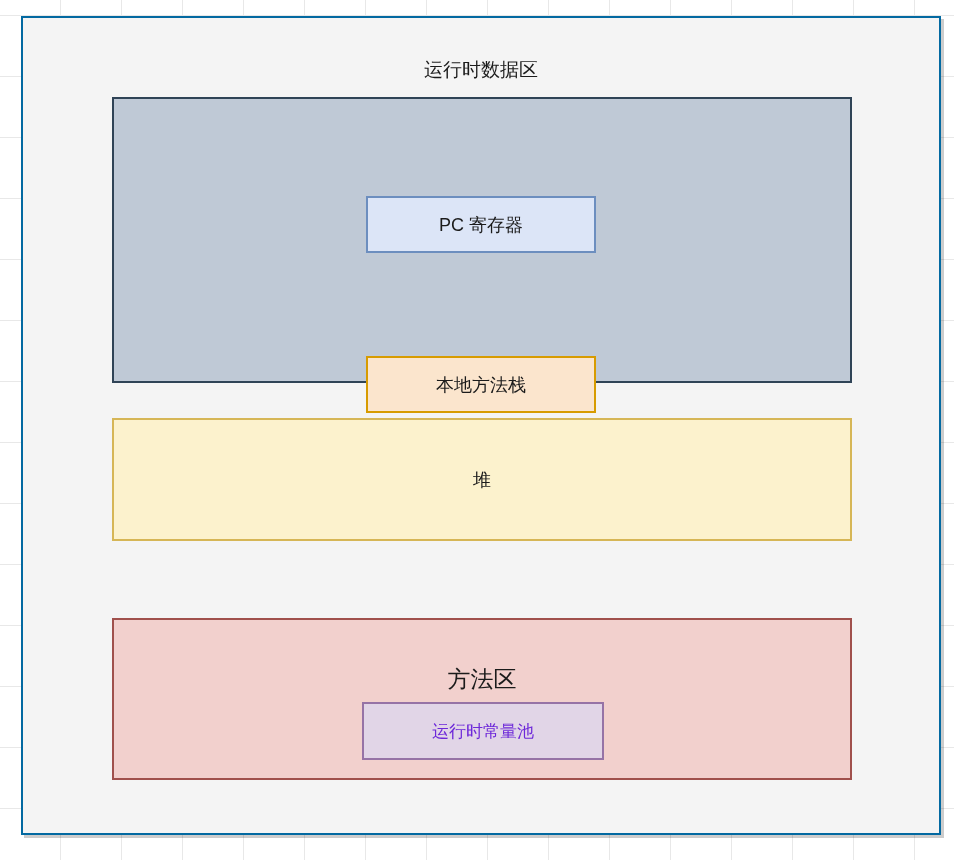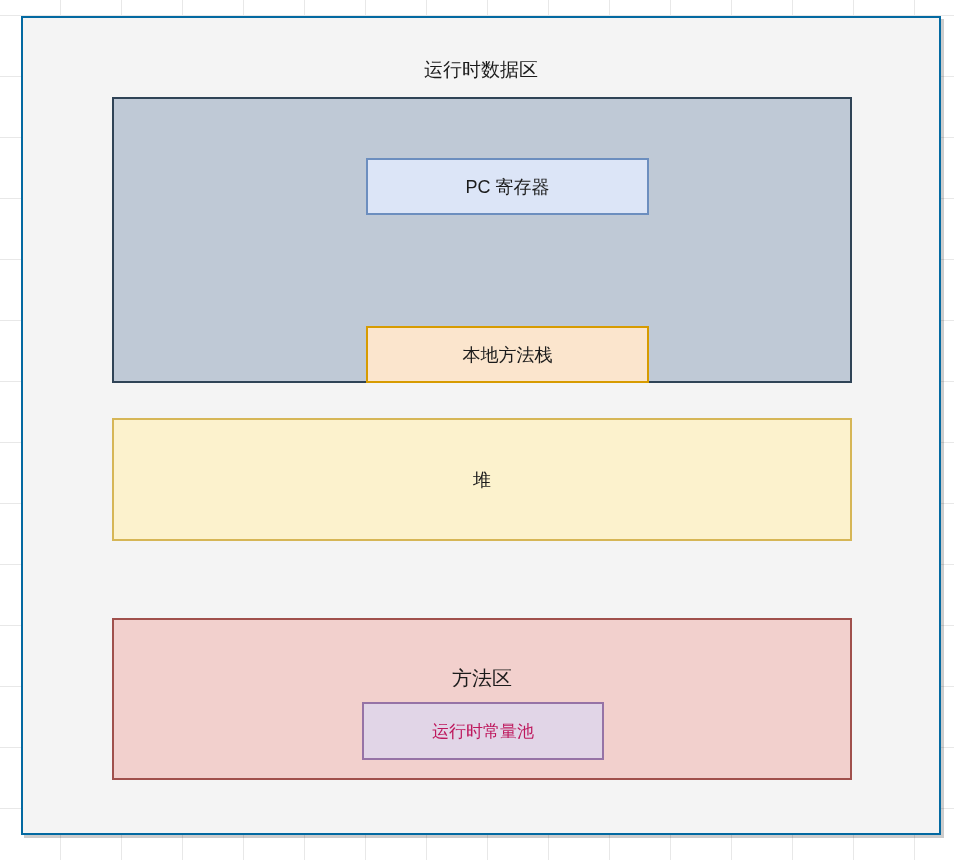"PC 寄存器" .inner-box { margin-top: none -> 38px; width: 283px -> 230px }
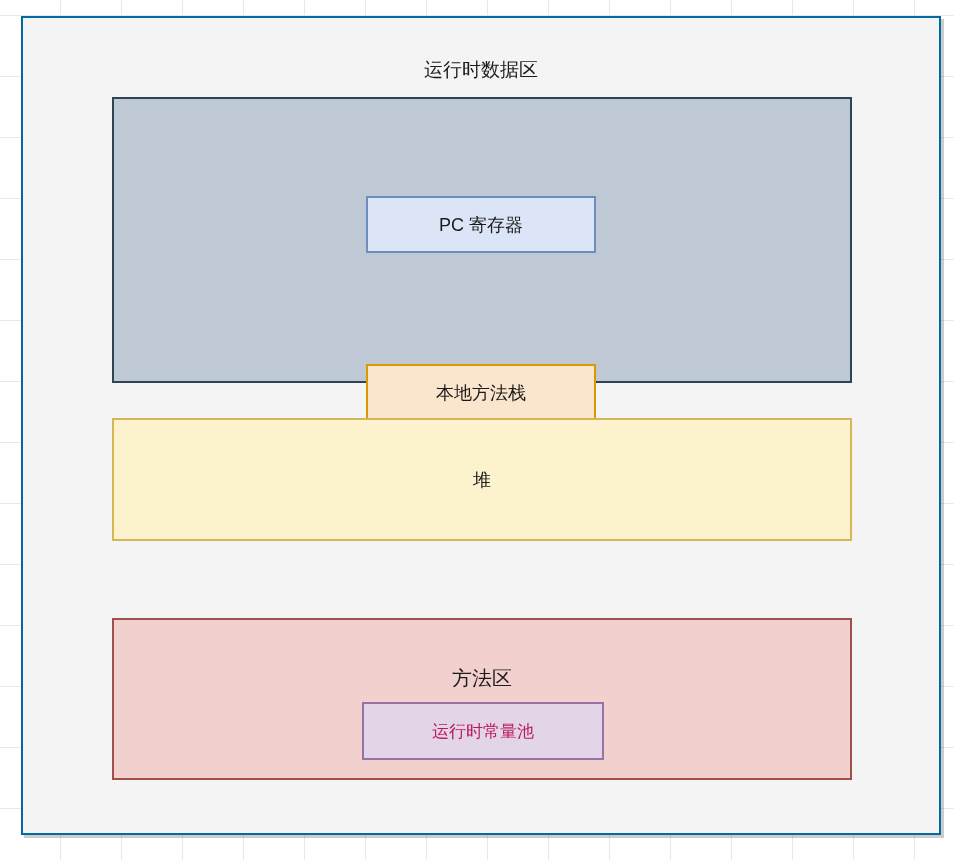"本地方法栈" #box-native-method-stack { top: 227px -> 219px }
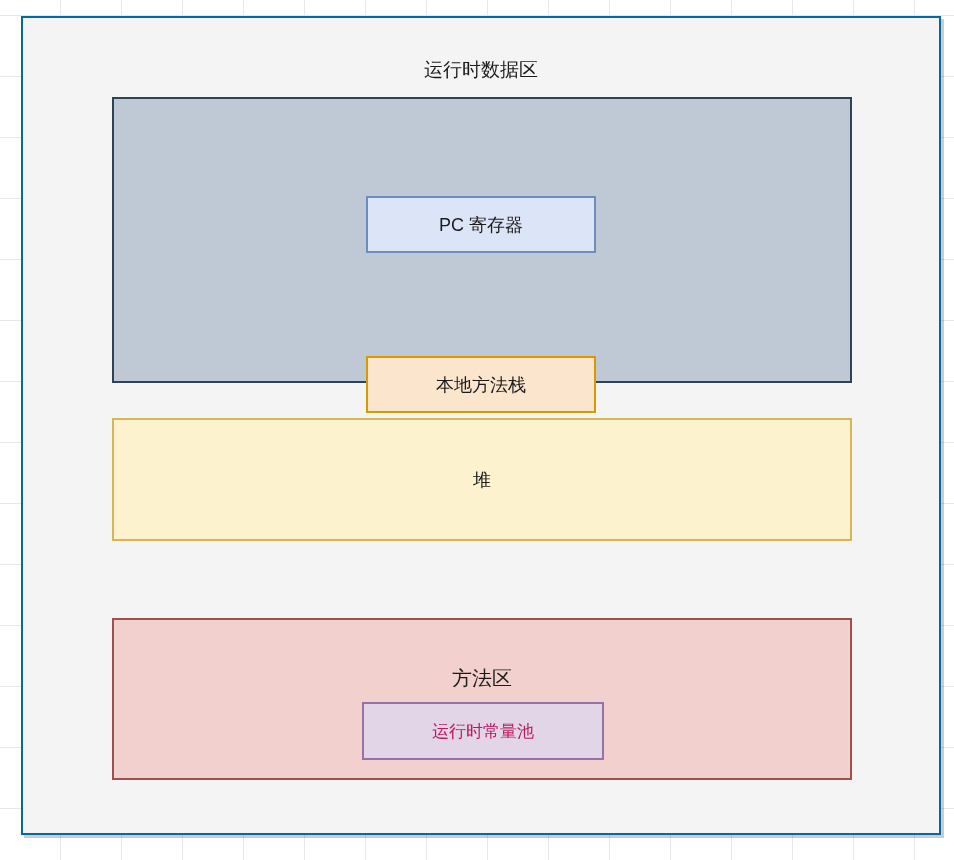"方法区" #method-area > .panel-title { font-size: 20px -> 23px }
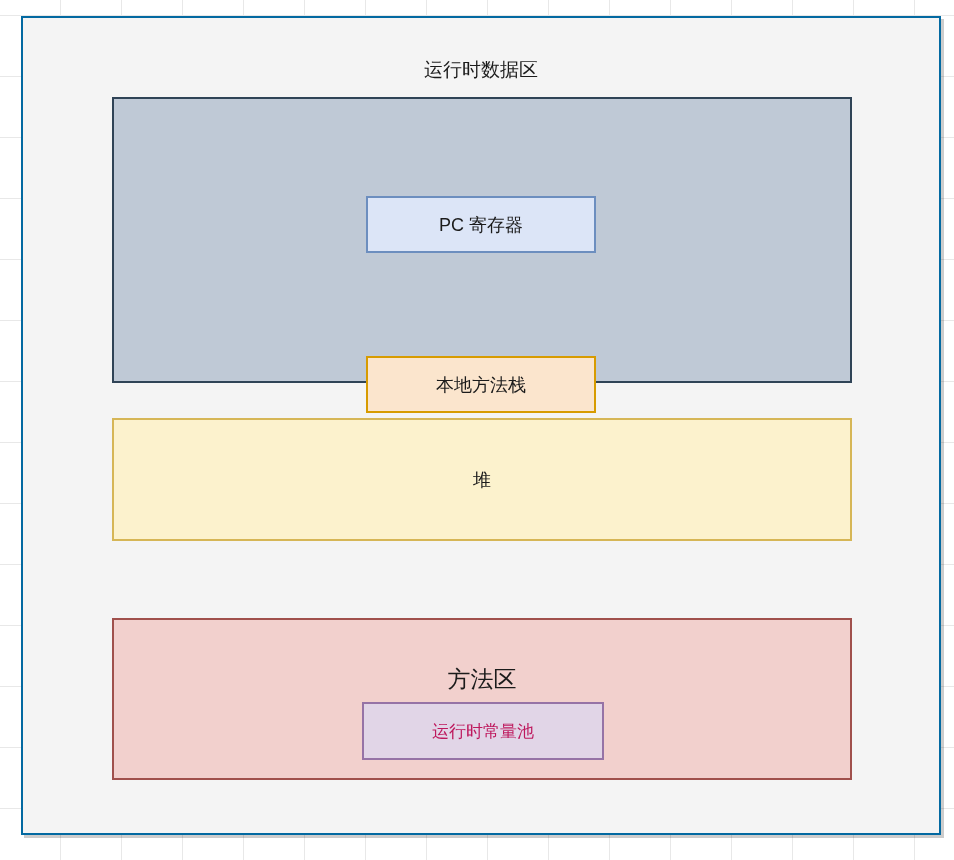"运行时常量池" #box-runtime-constant-pool { color: #be185d -> #6d28d9 }
